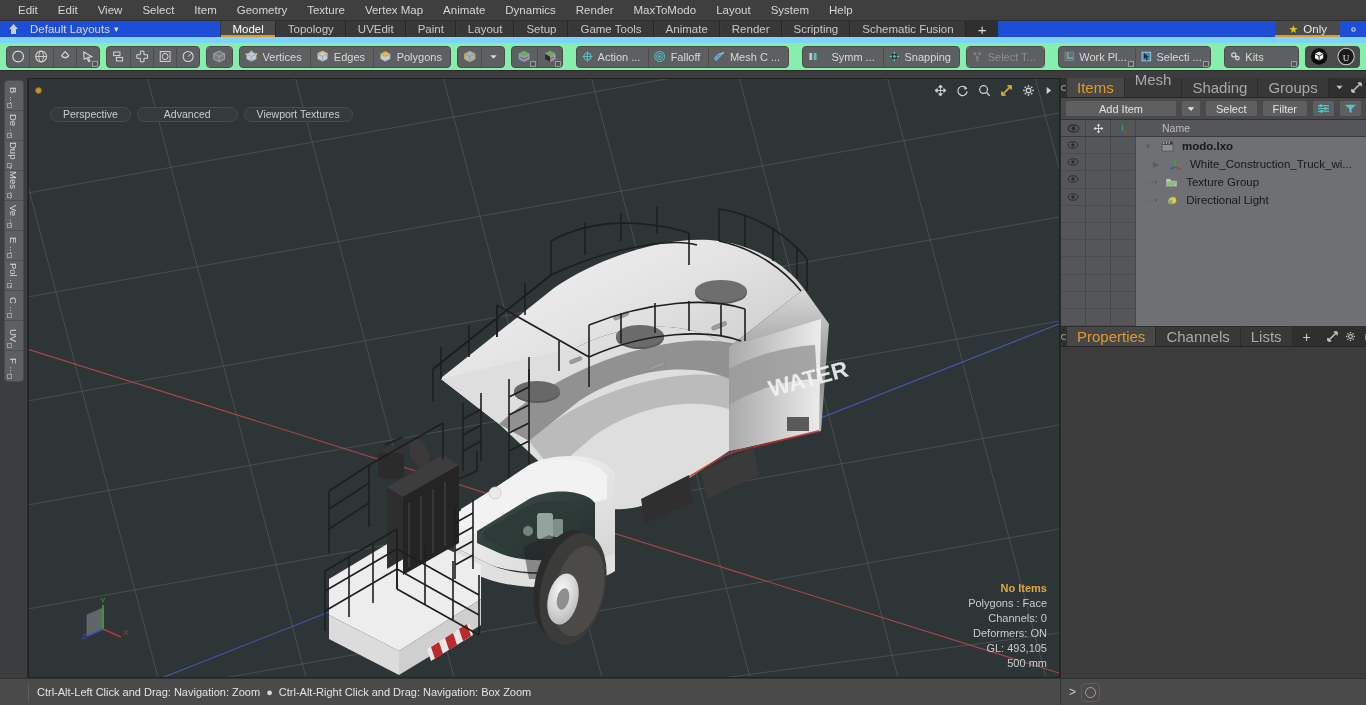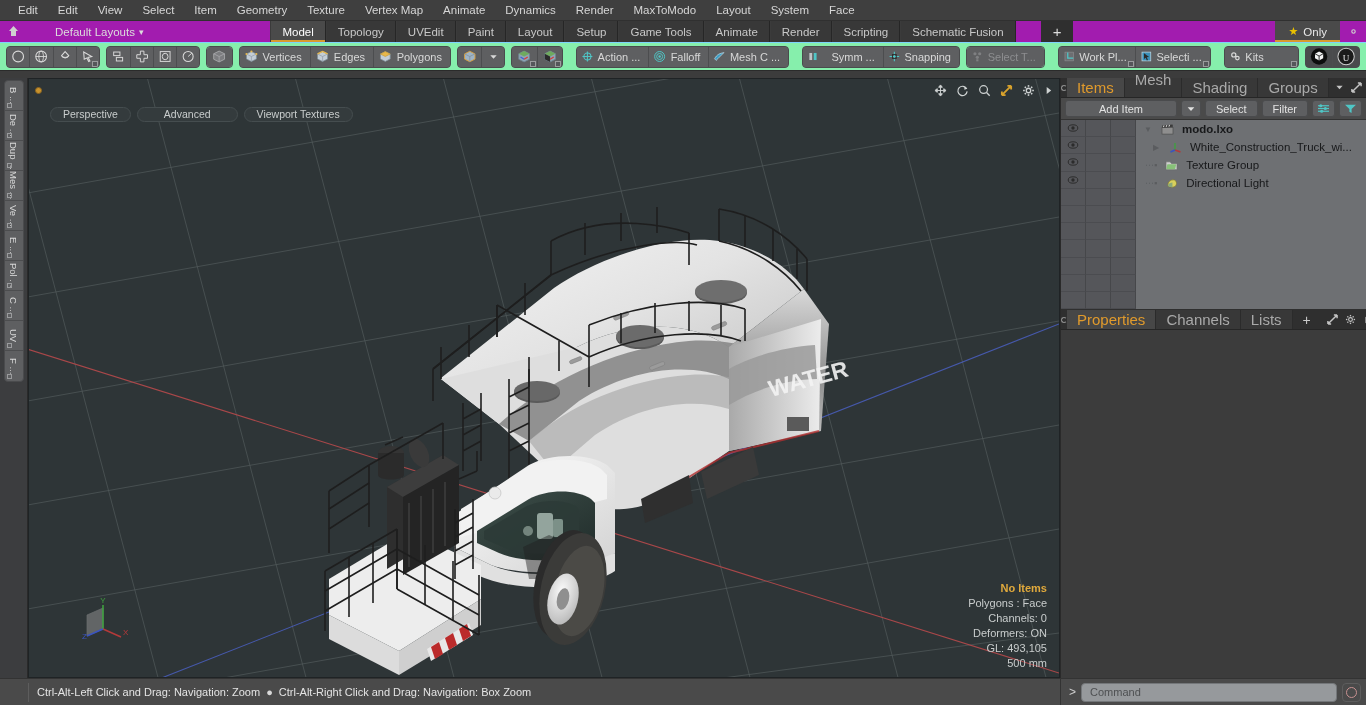"Face" div.mi { text: Face -> Help }
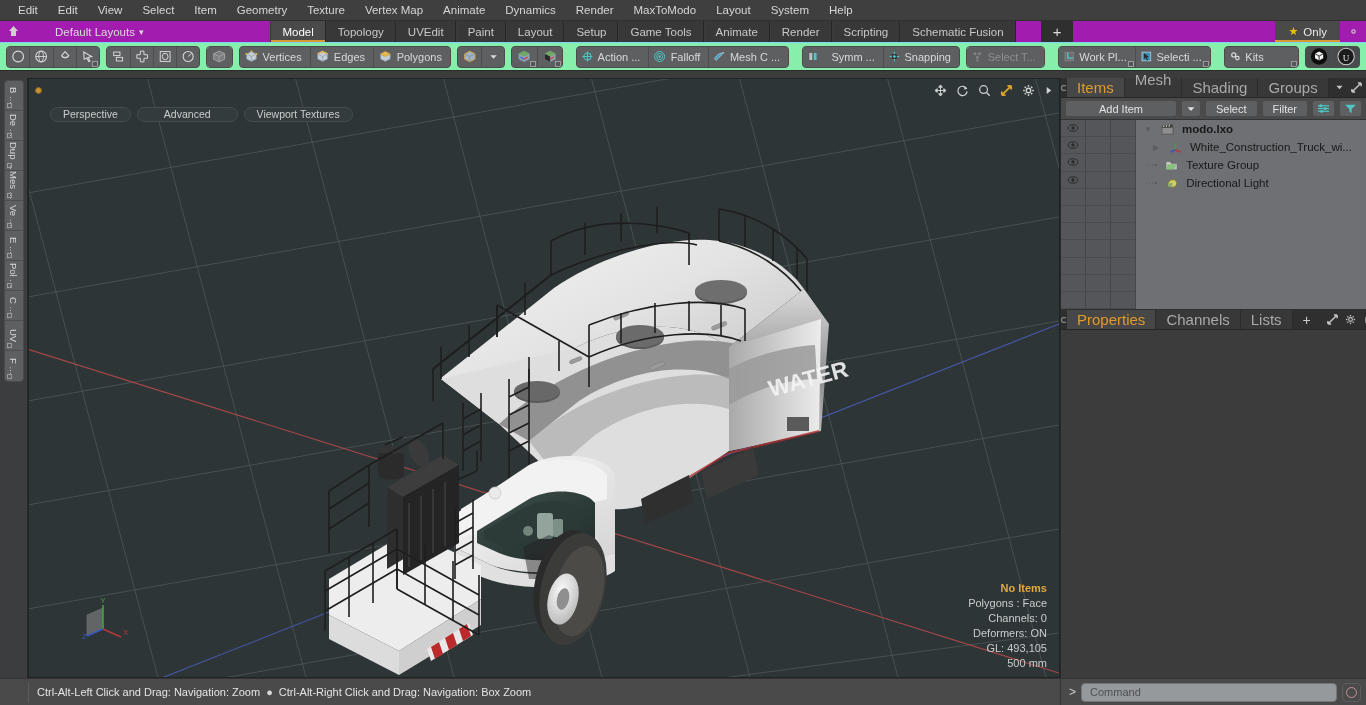"Default Layouts" .layoutbar { background: #a21caf -> #1d4ed8; border-bottom: 1px solid #7dd3fc -> 6px solid #7dd3fc; gap: 25px -> none }
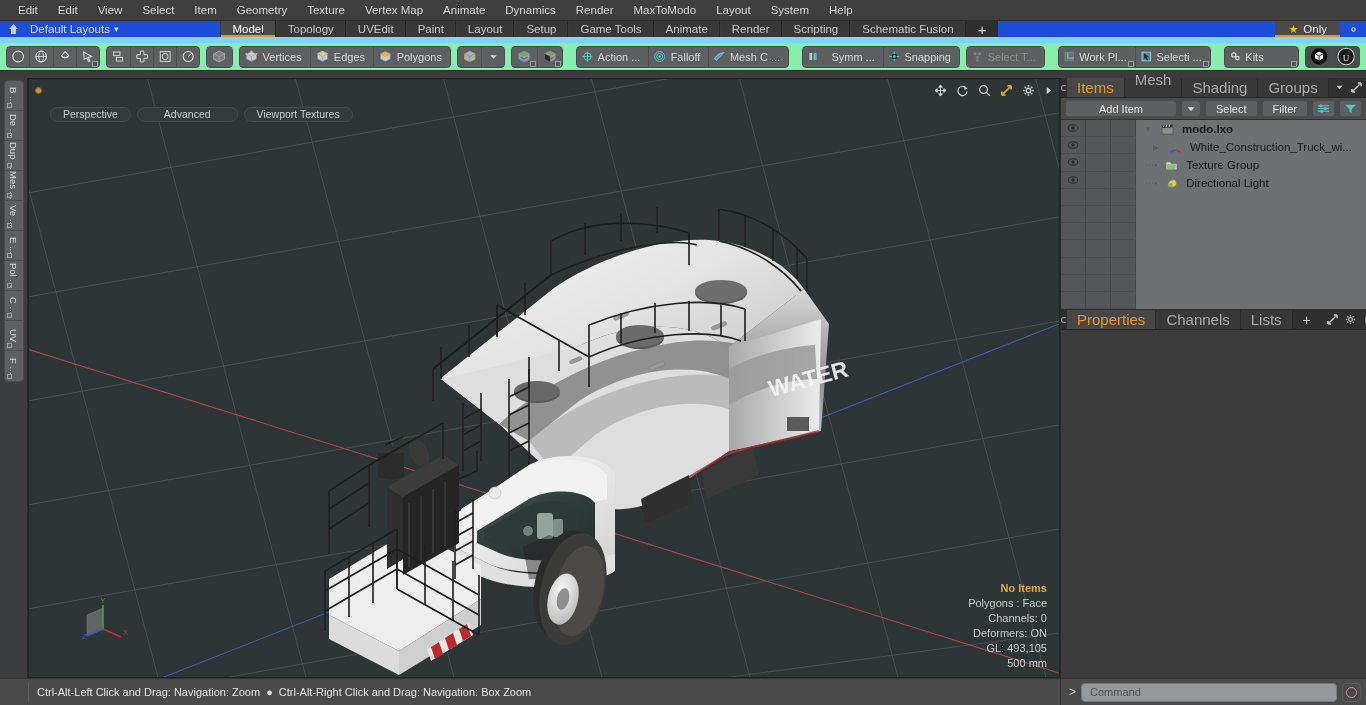"Name" div.list-head { html: none -> <div> <div> <svg> <ellipse></ellipse> <circle></circle> </svg> </div> <div> <svg> <path></path> </svg> </div> <div> <svg> <line></line> <line></line> <line></line> </svg> </div> <div>Name</div> </div> }
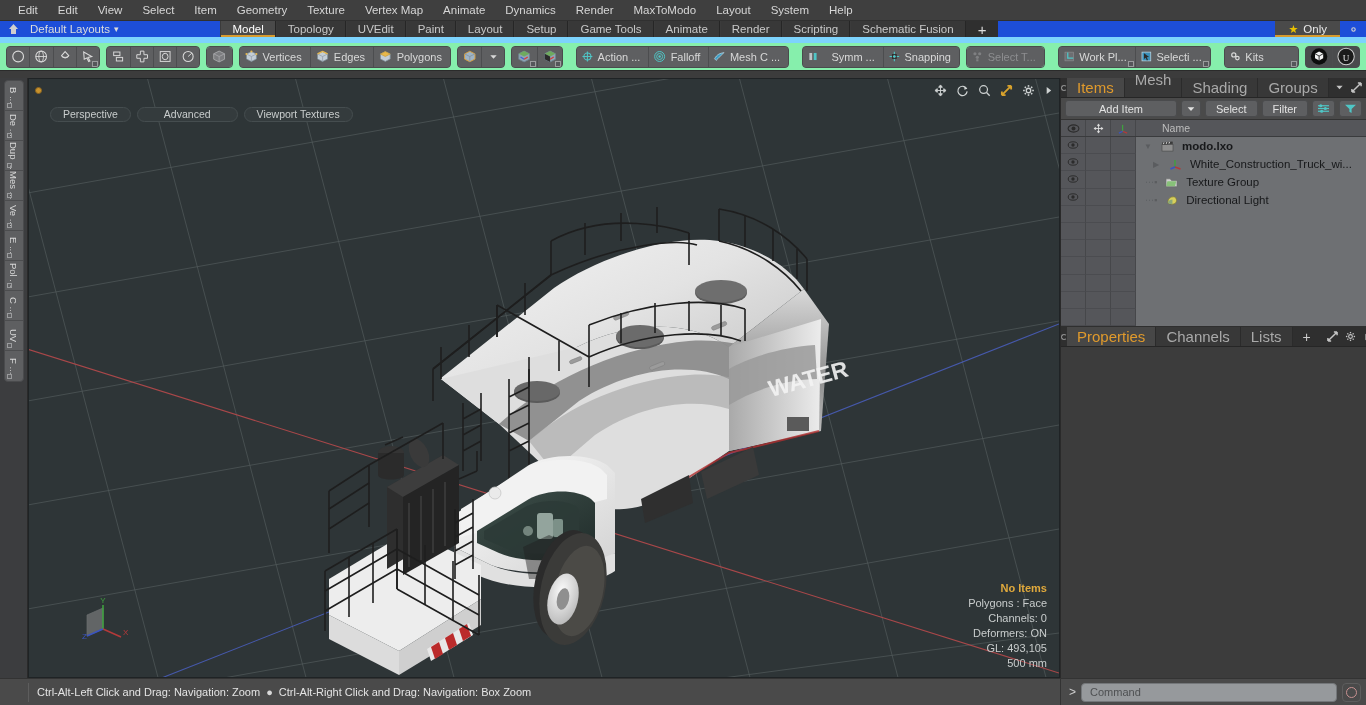"Command" div.cmdinput { html: <div>Command</div> -> none }
